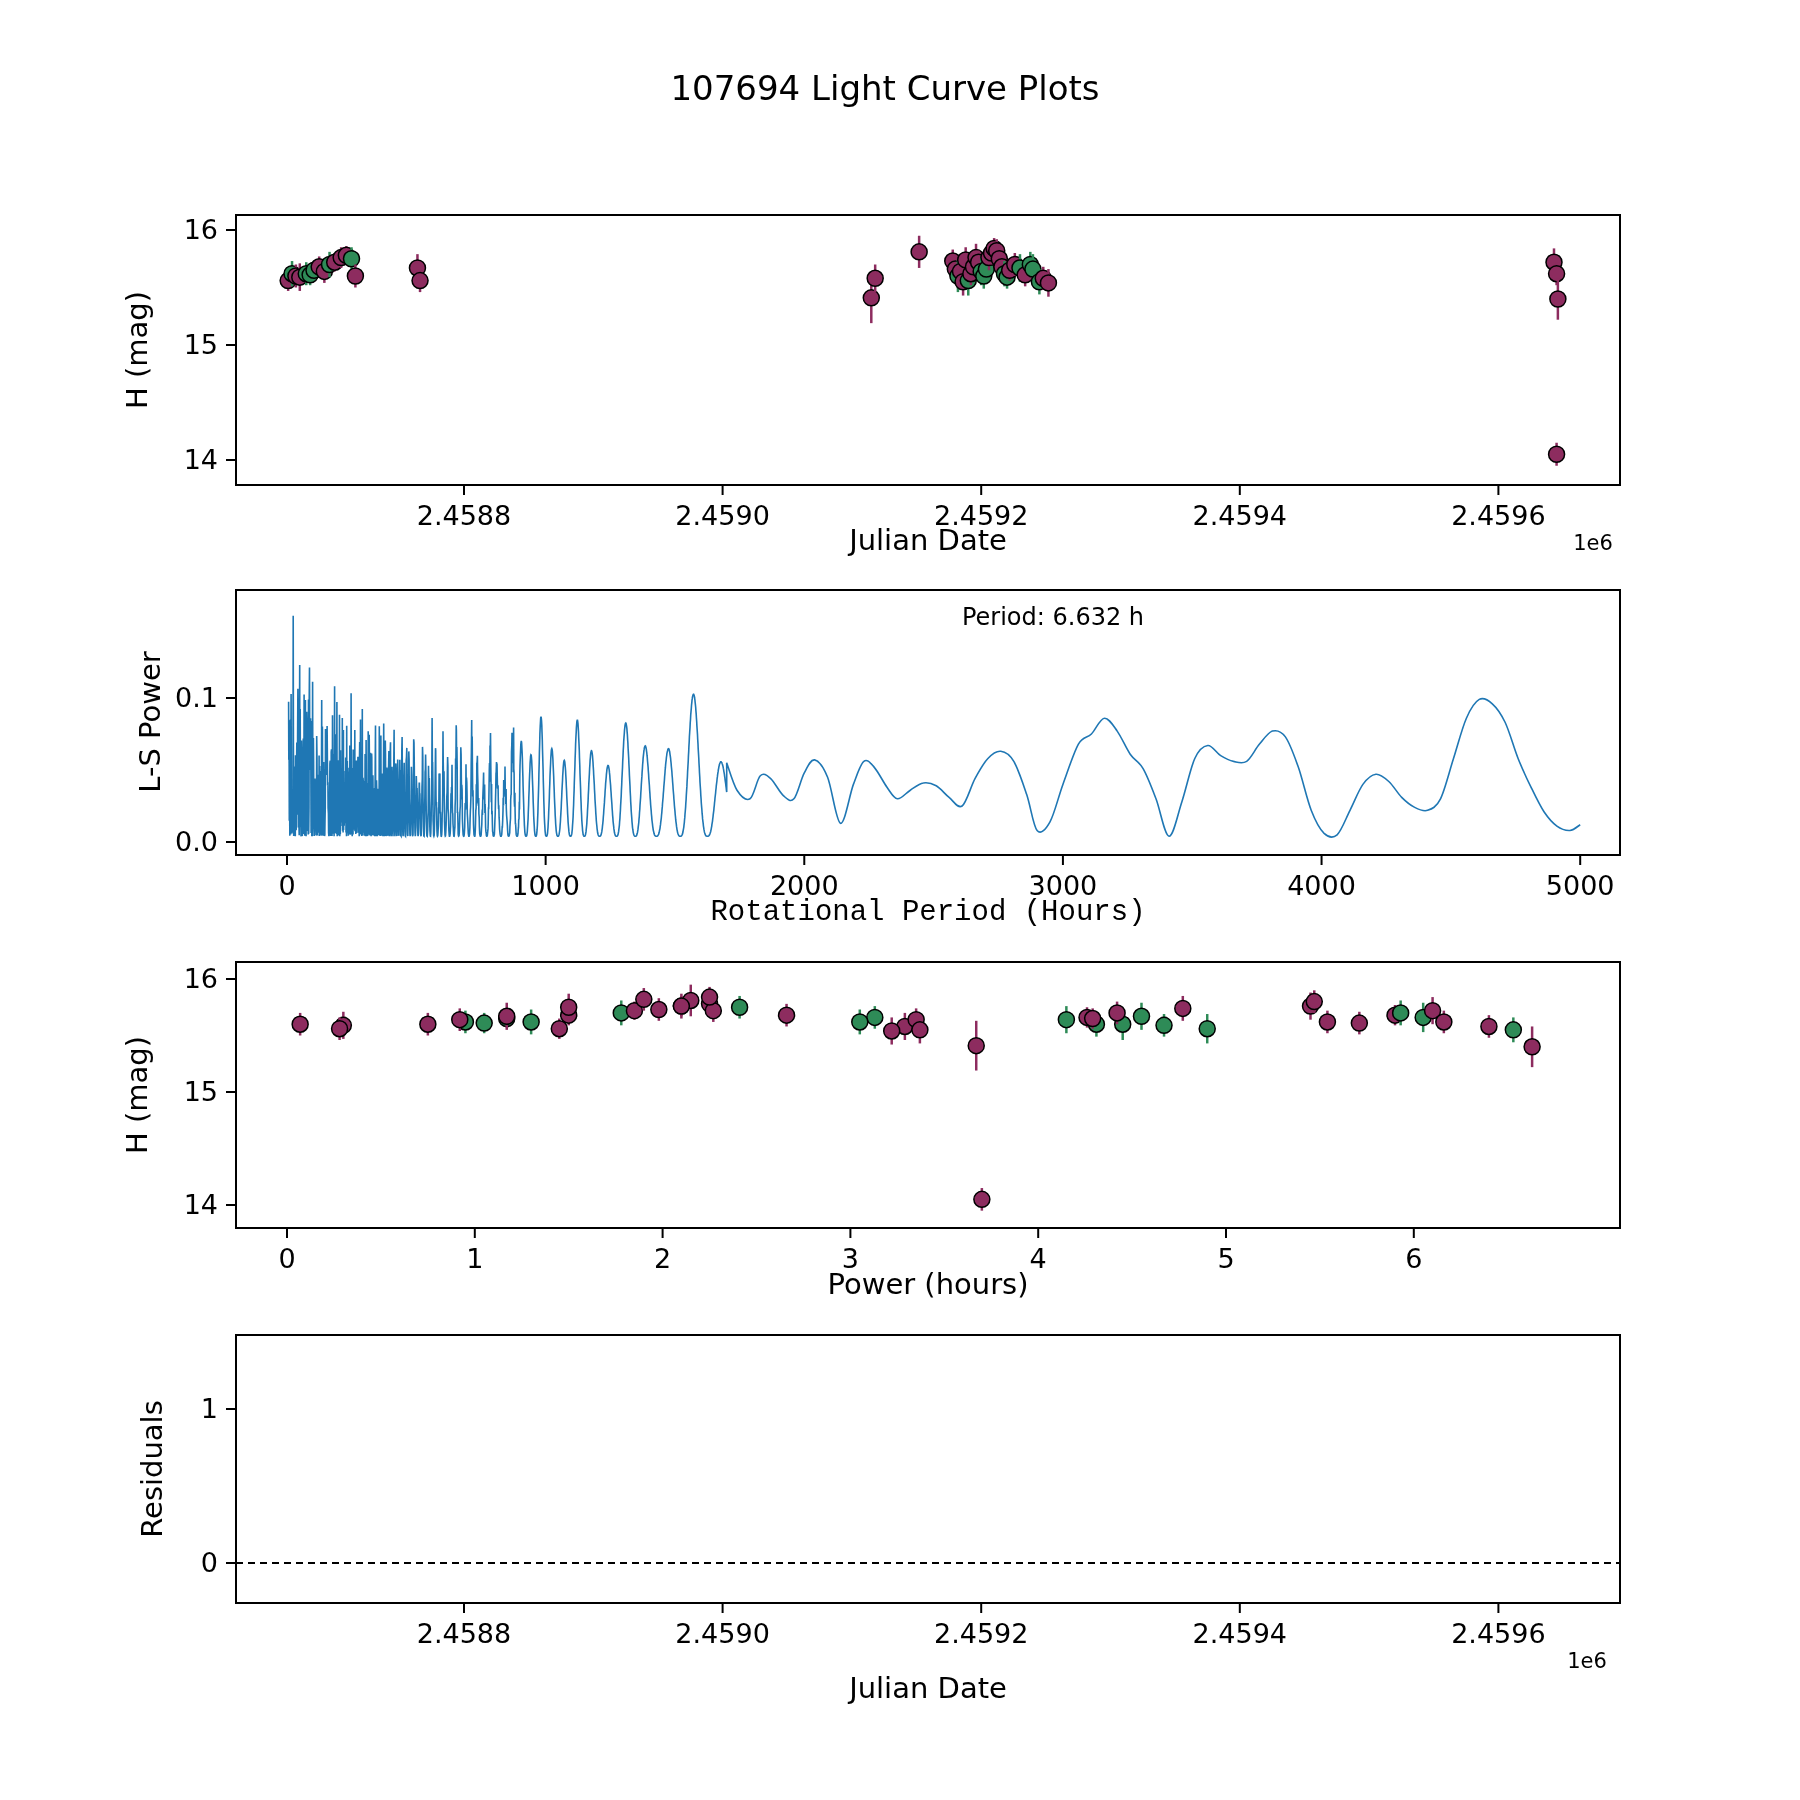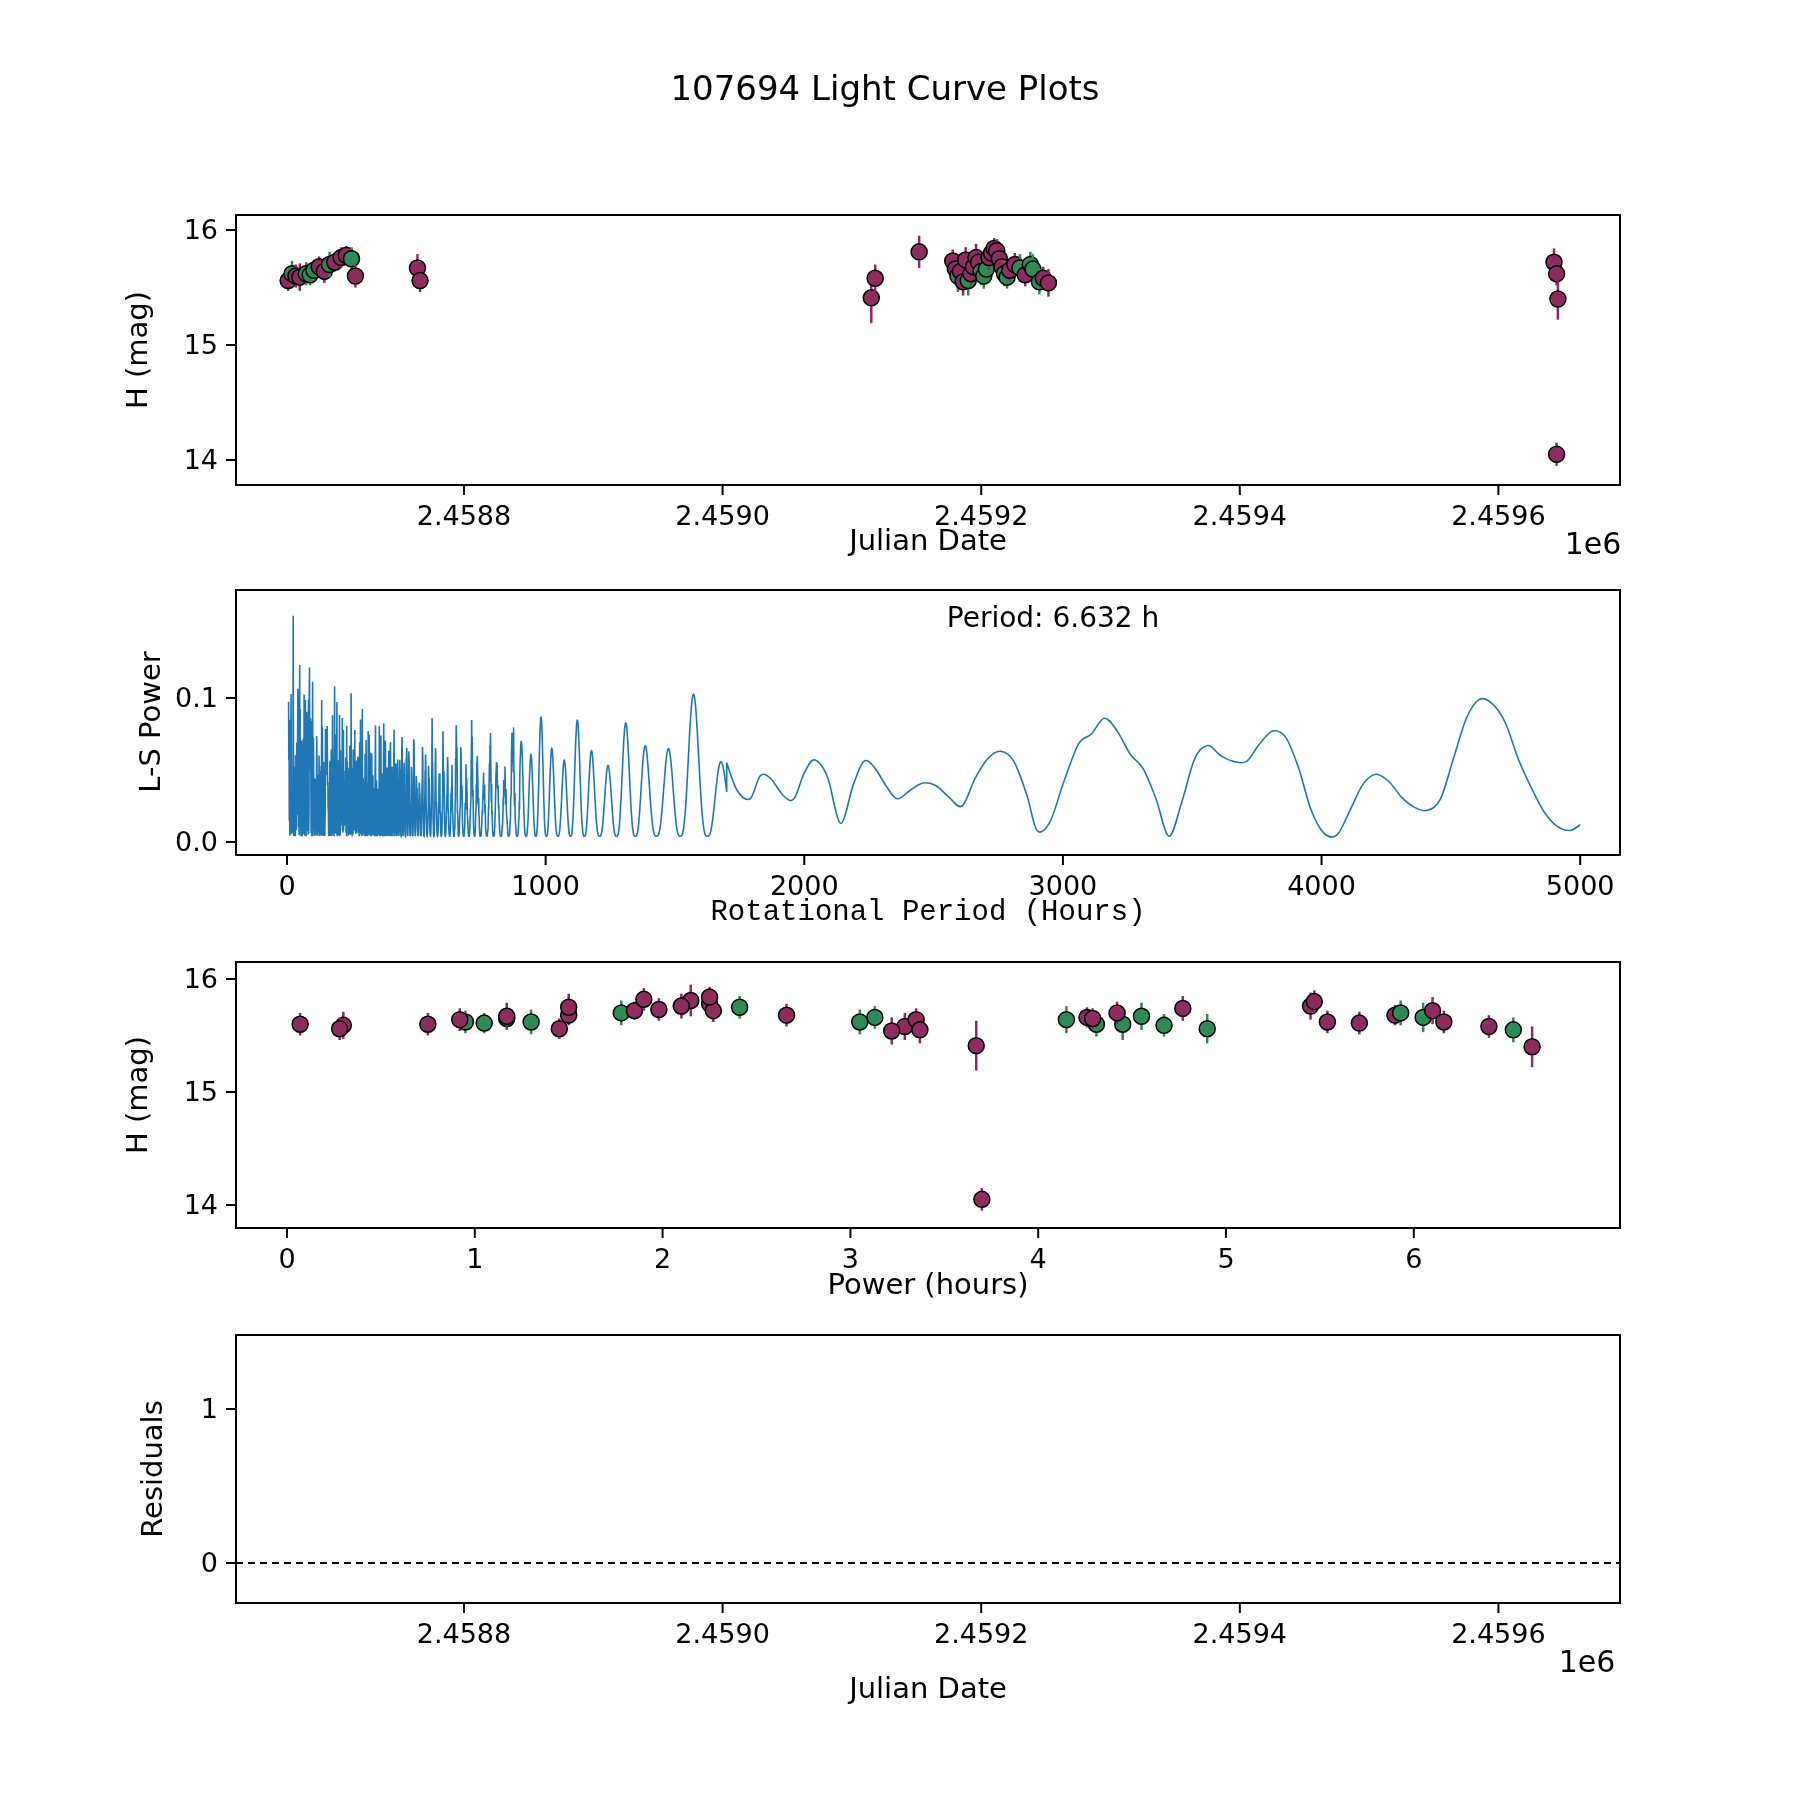"1e6" .offset { font-size: 30px -> 21px }
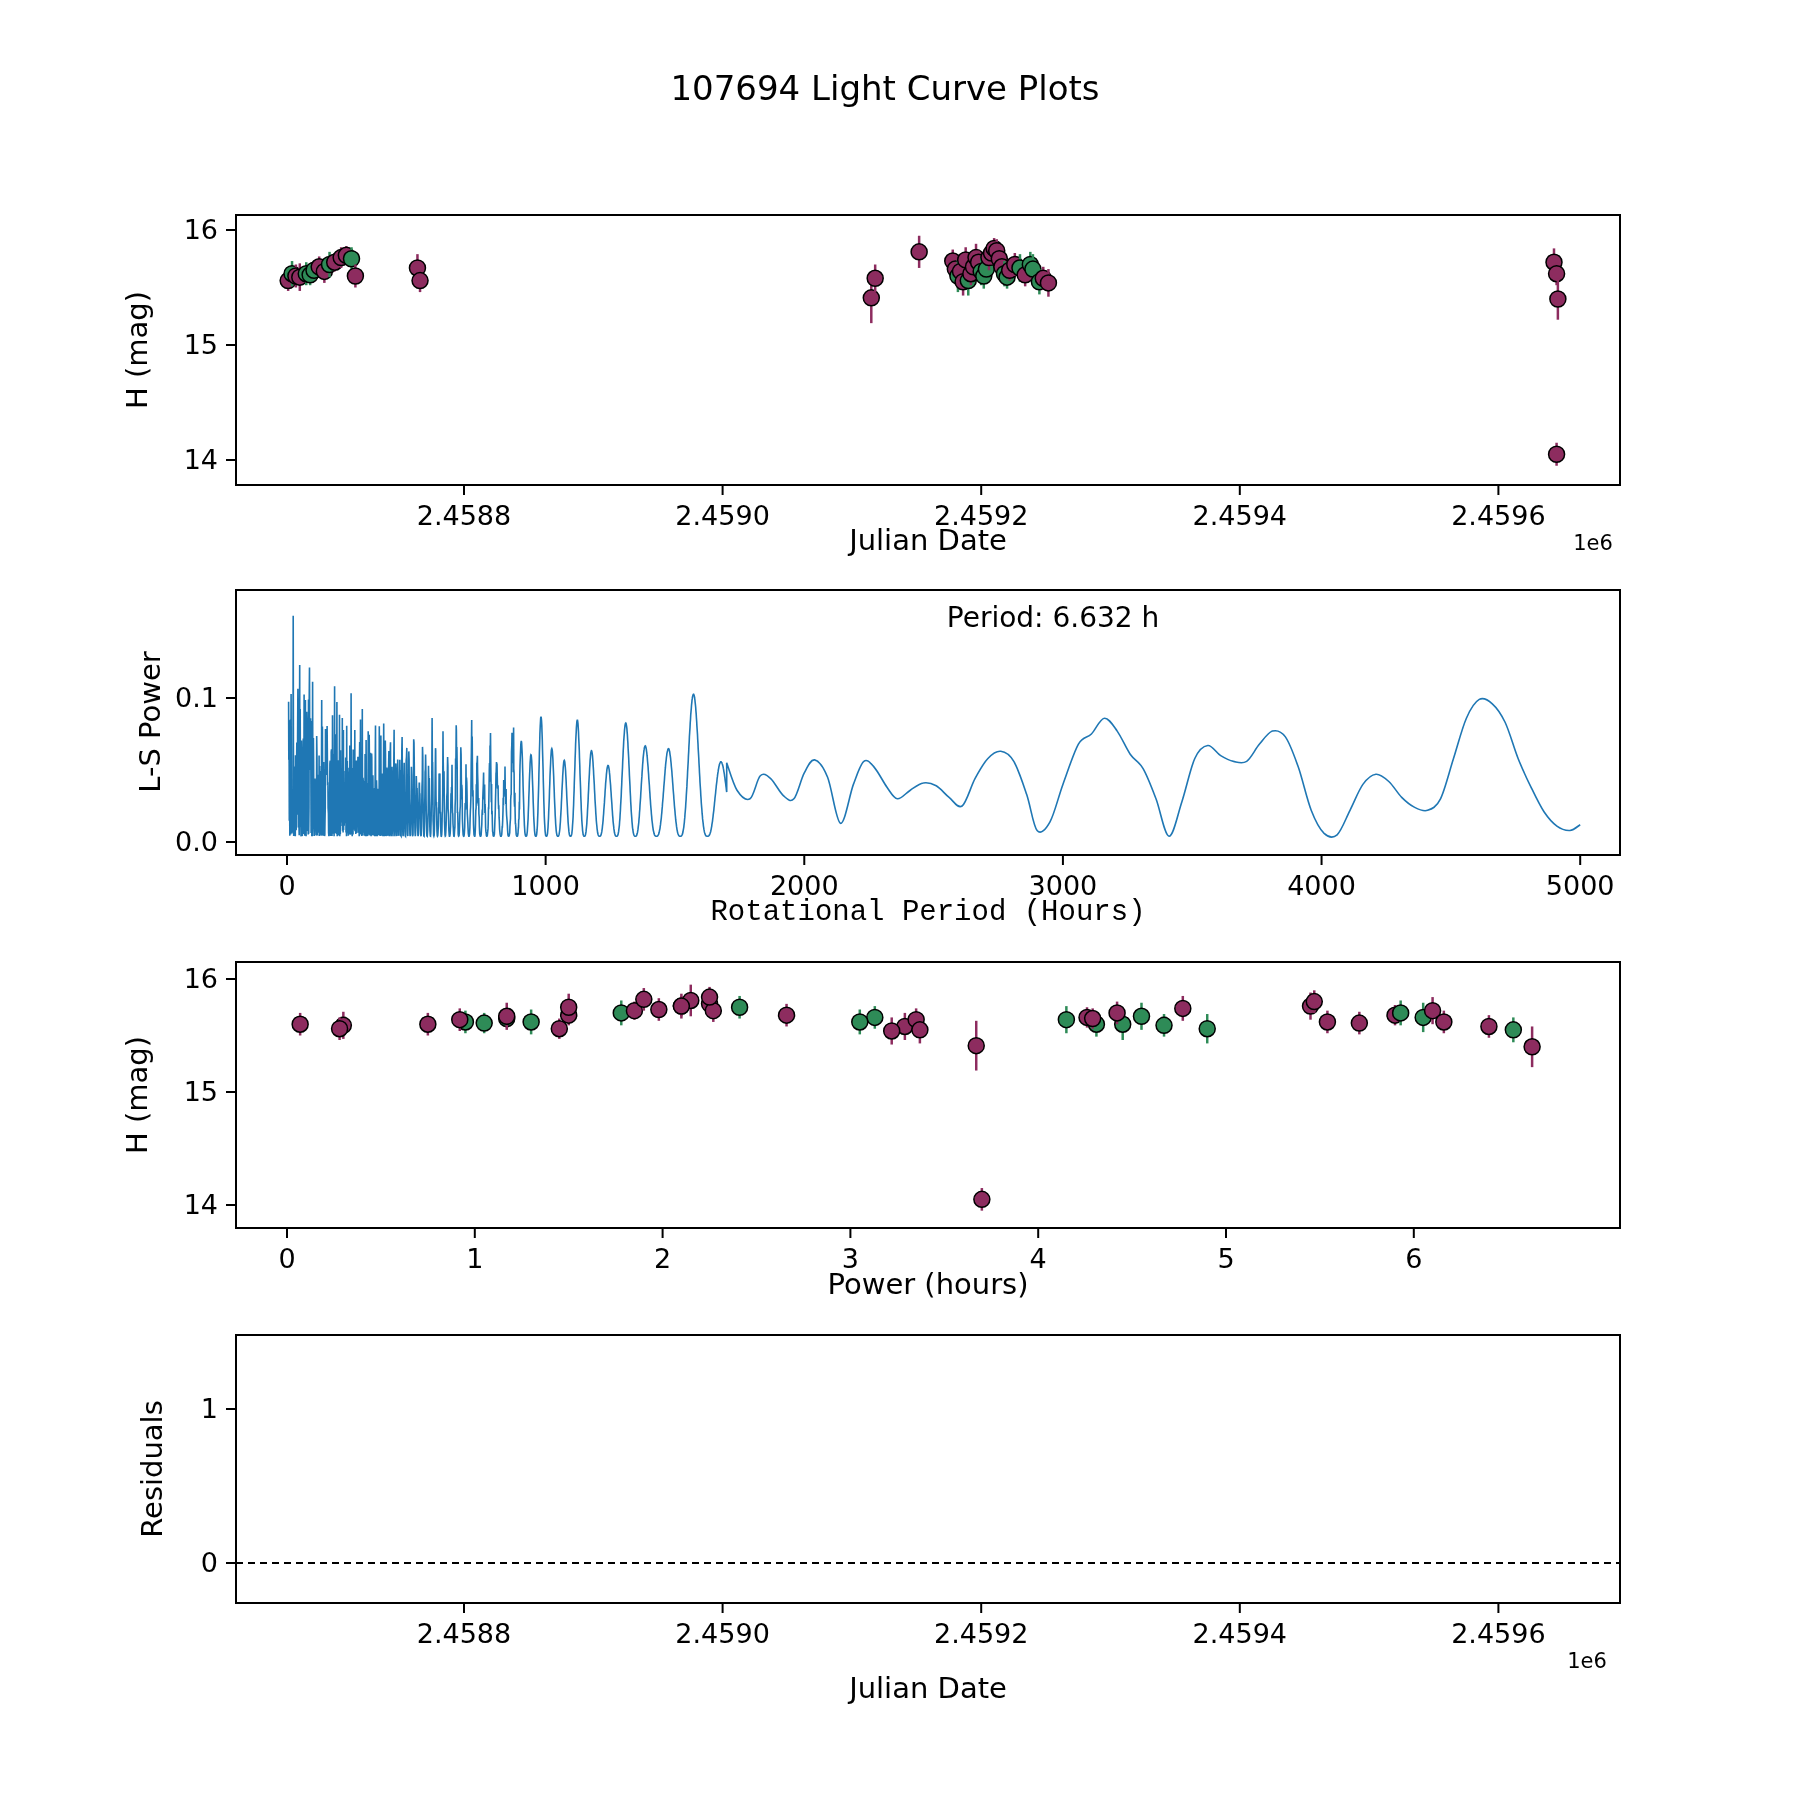"Period: 6.632 h" .annot { font-size: 28px -> 24px }
